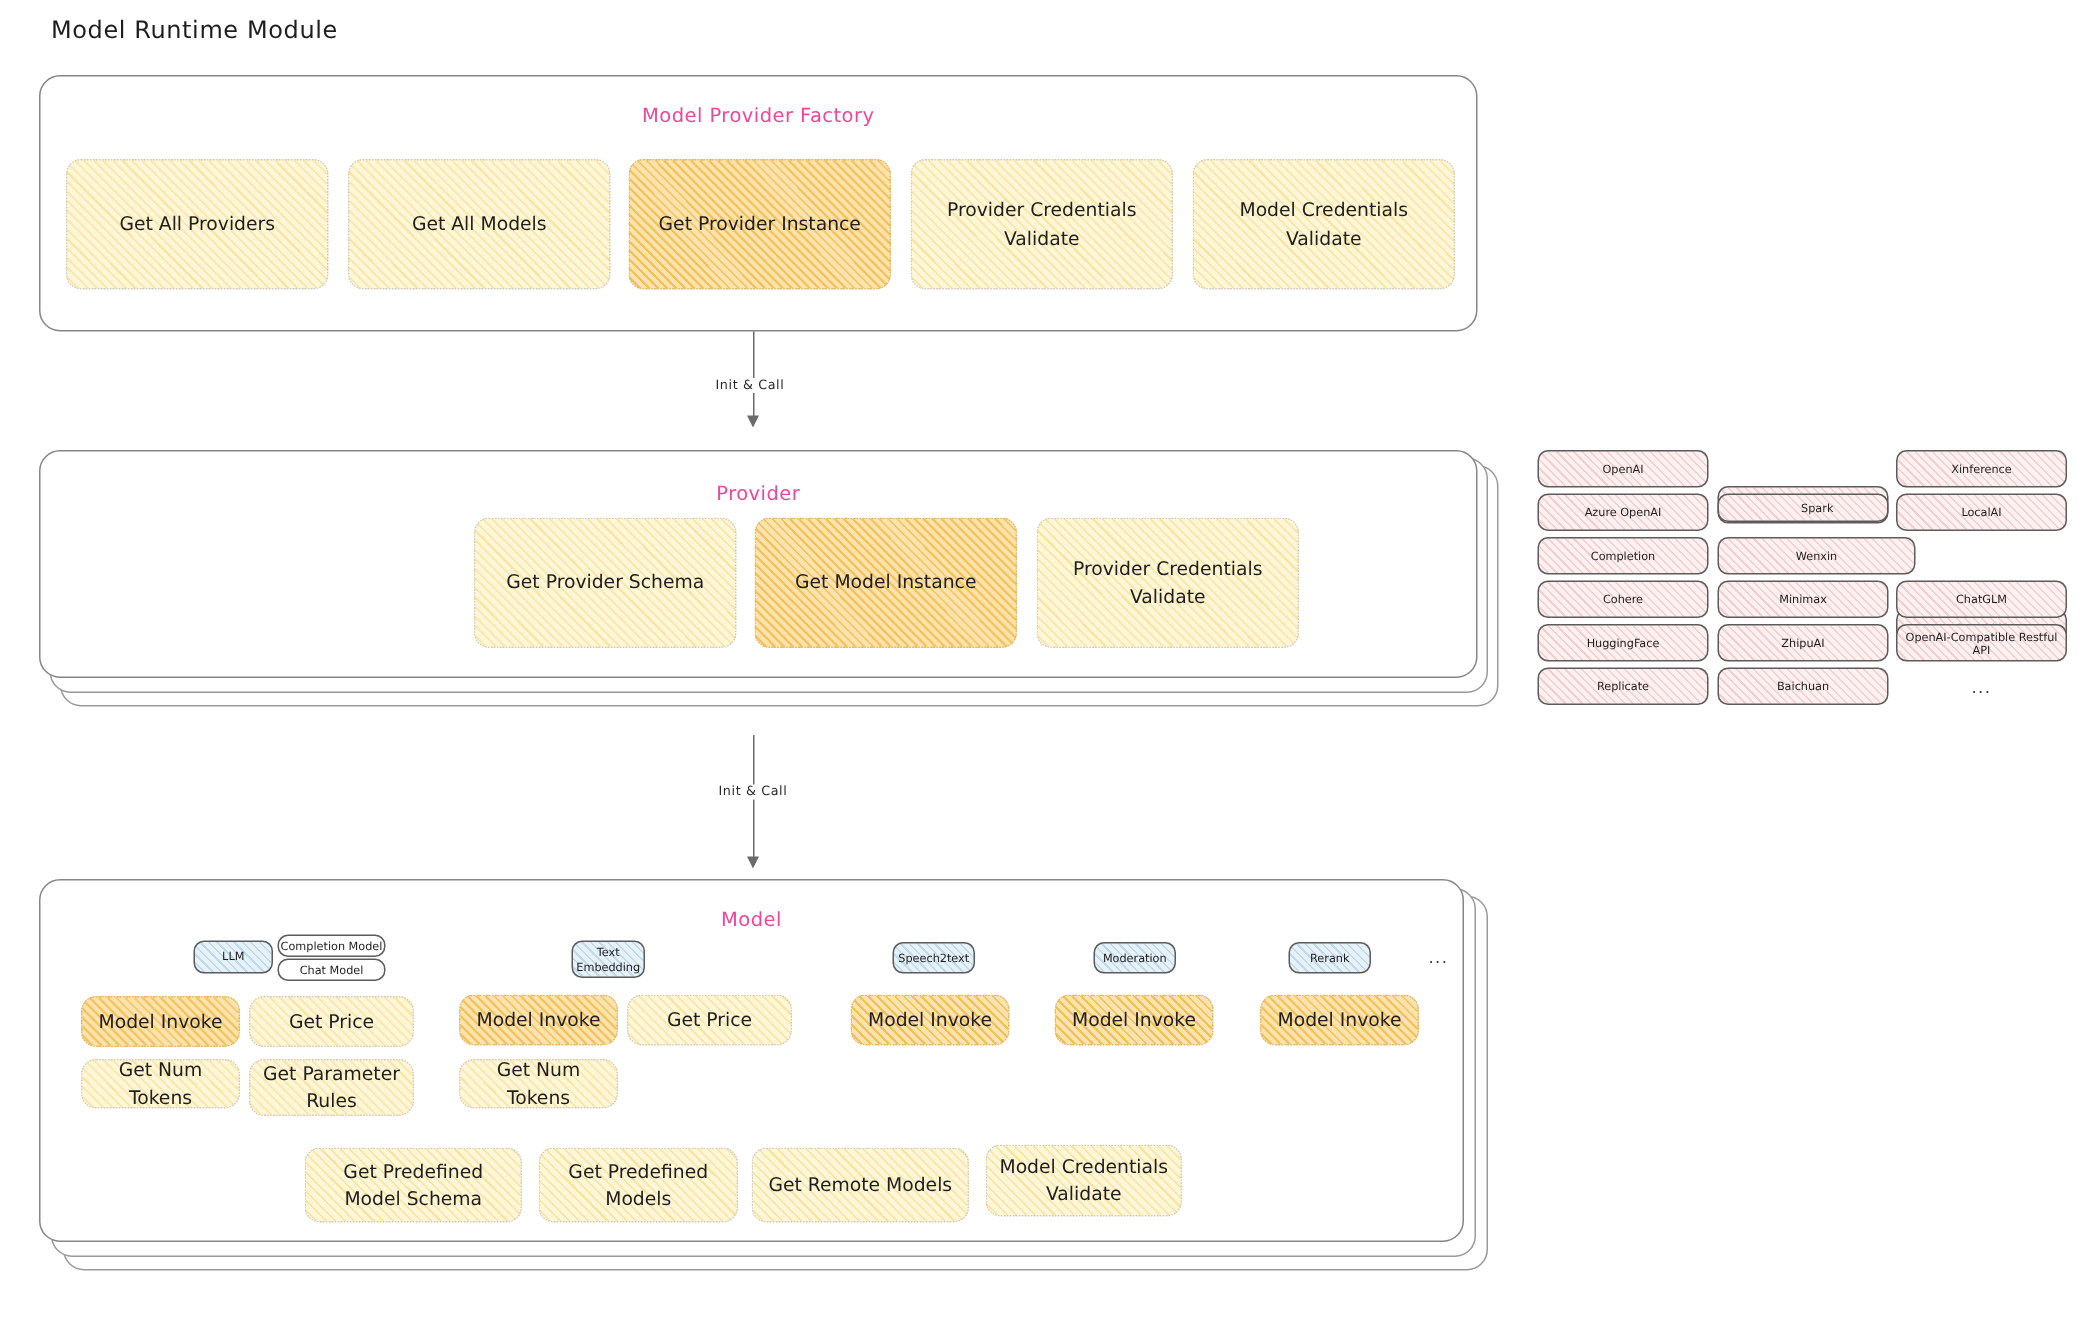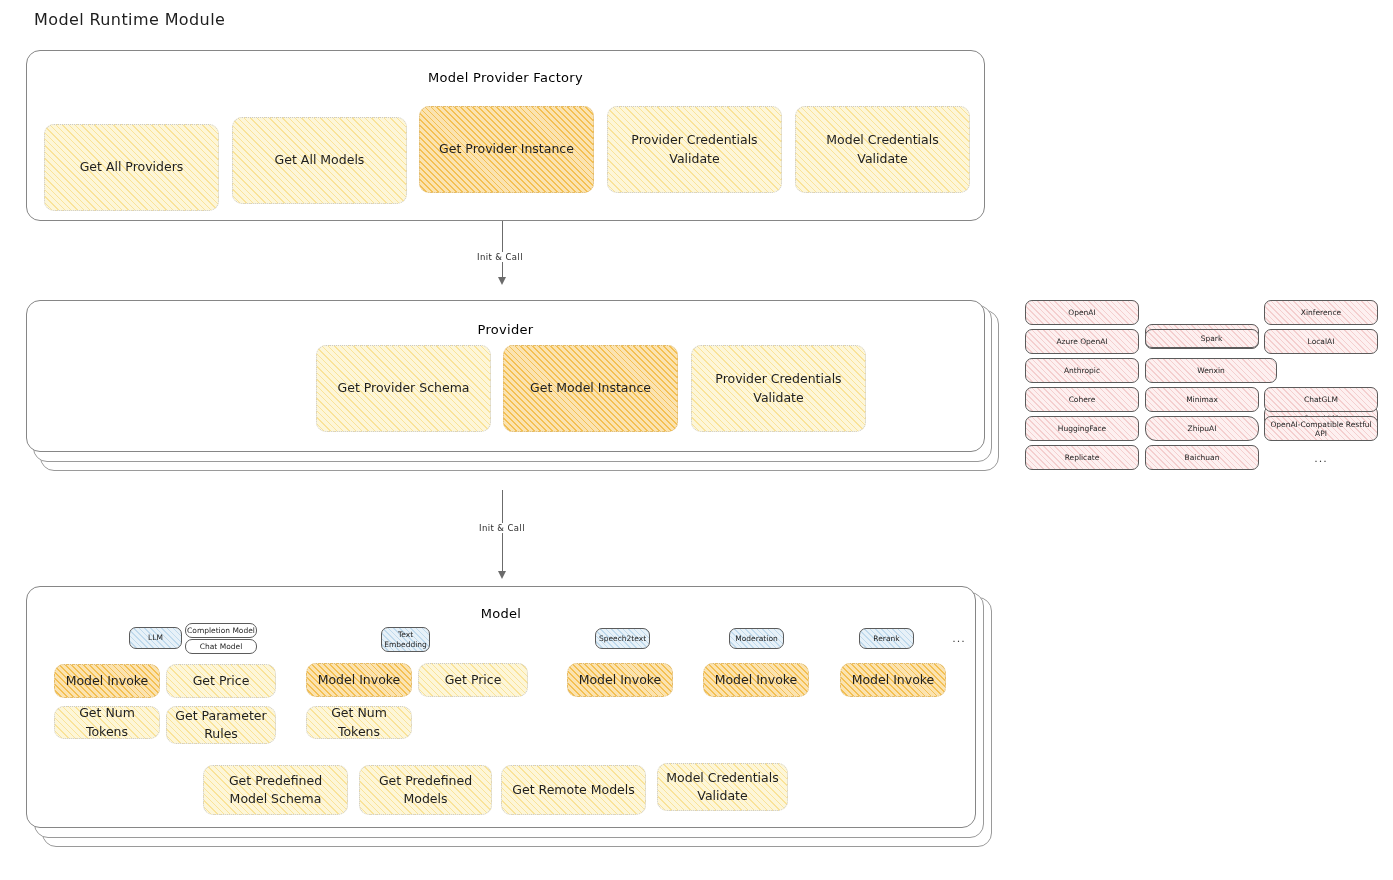"Model Provider Factory" .card-title { color: #000000 -> #ec4899 }
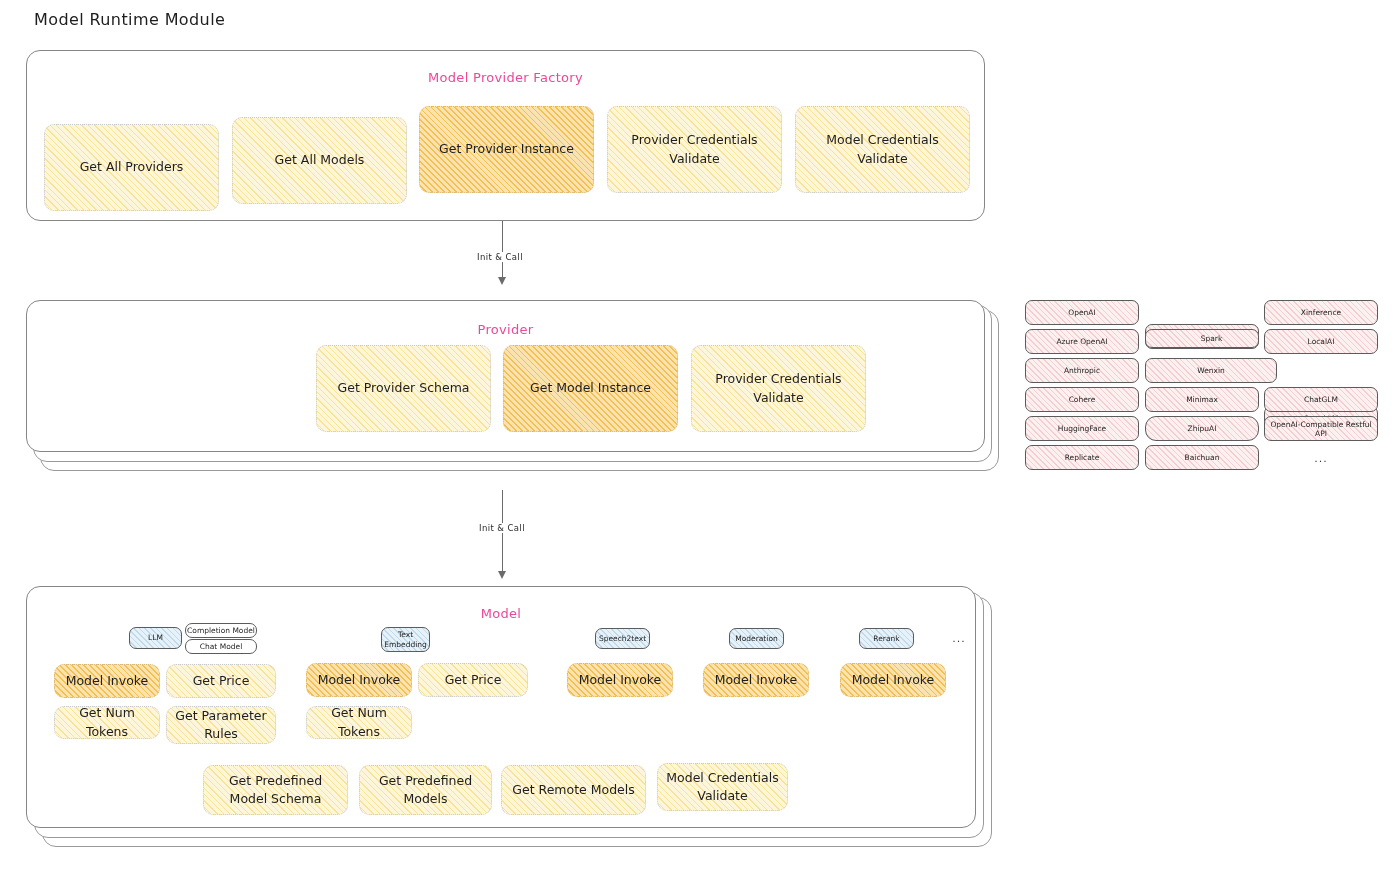"Get All Providers" div.node { top: 124px -> 106px }
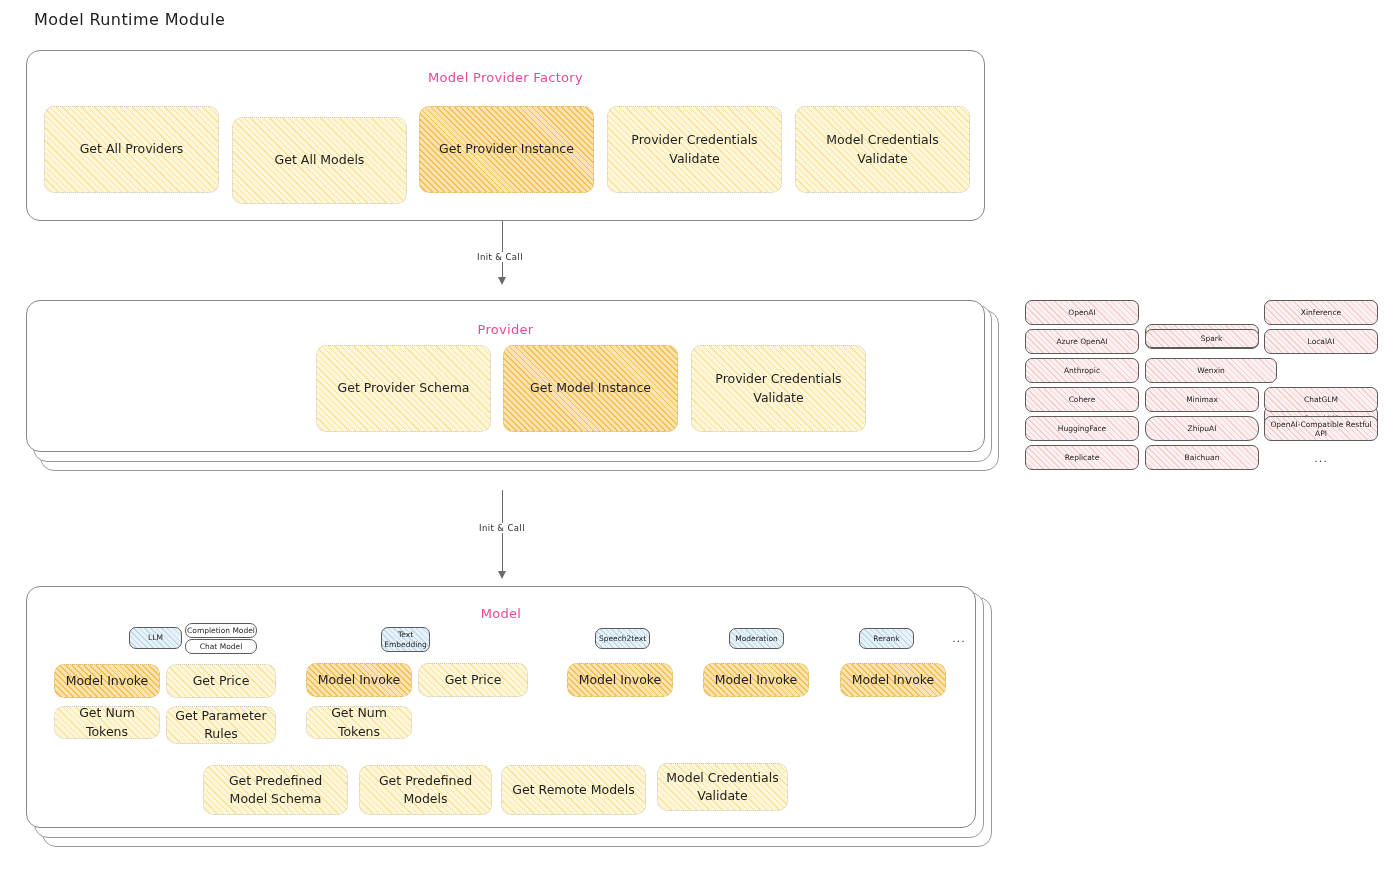"Get All Models" div.node { top: 117px -> 106px }
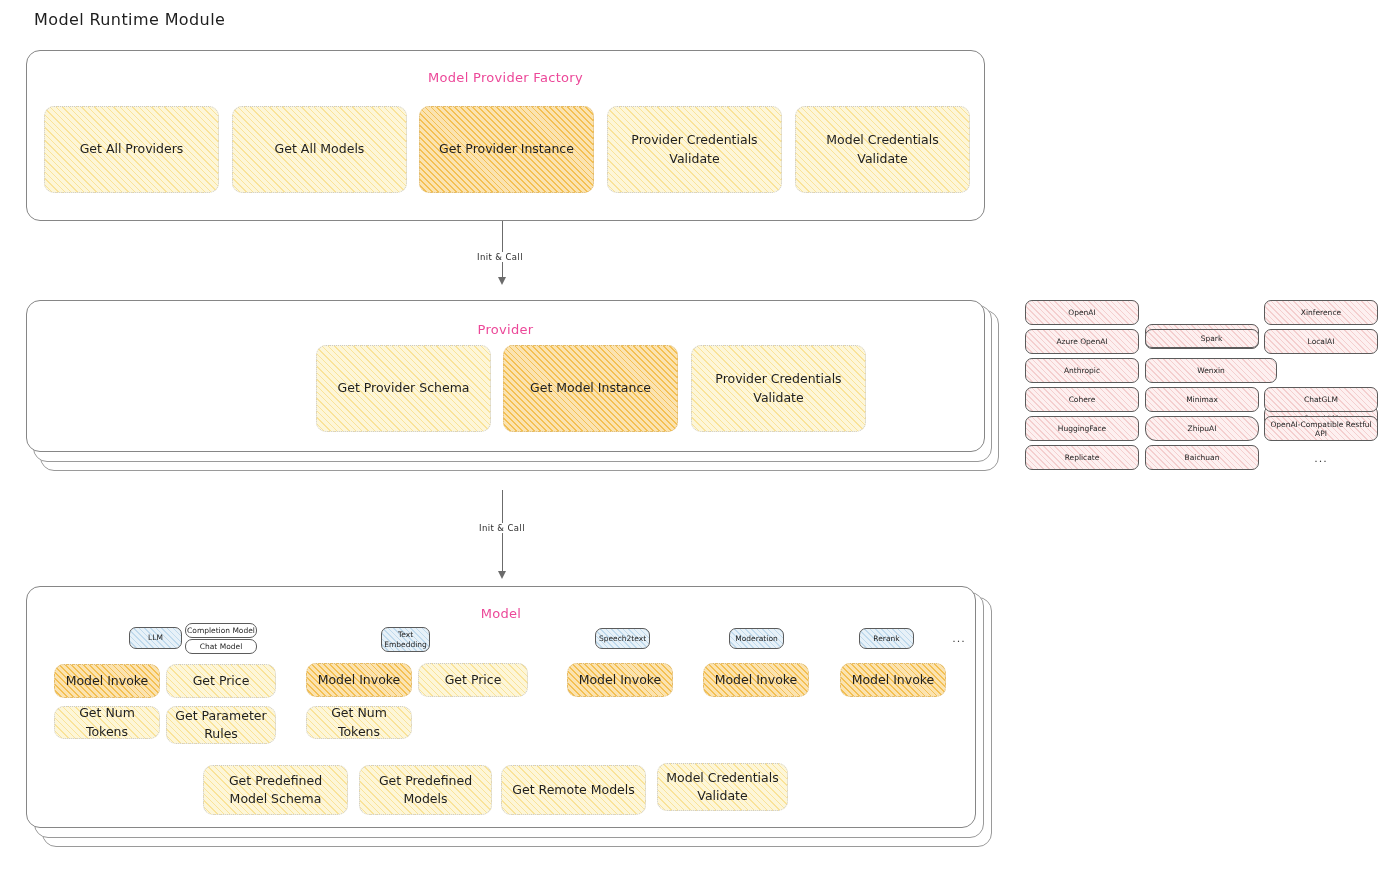"Anthropic" div.chip { text: Anthropic -> Completion }
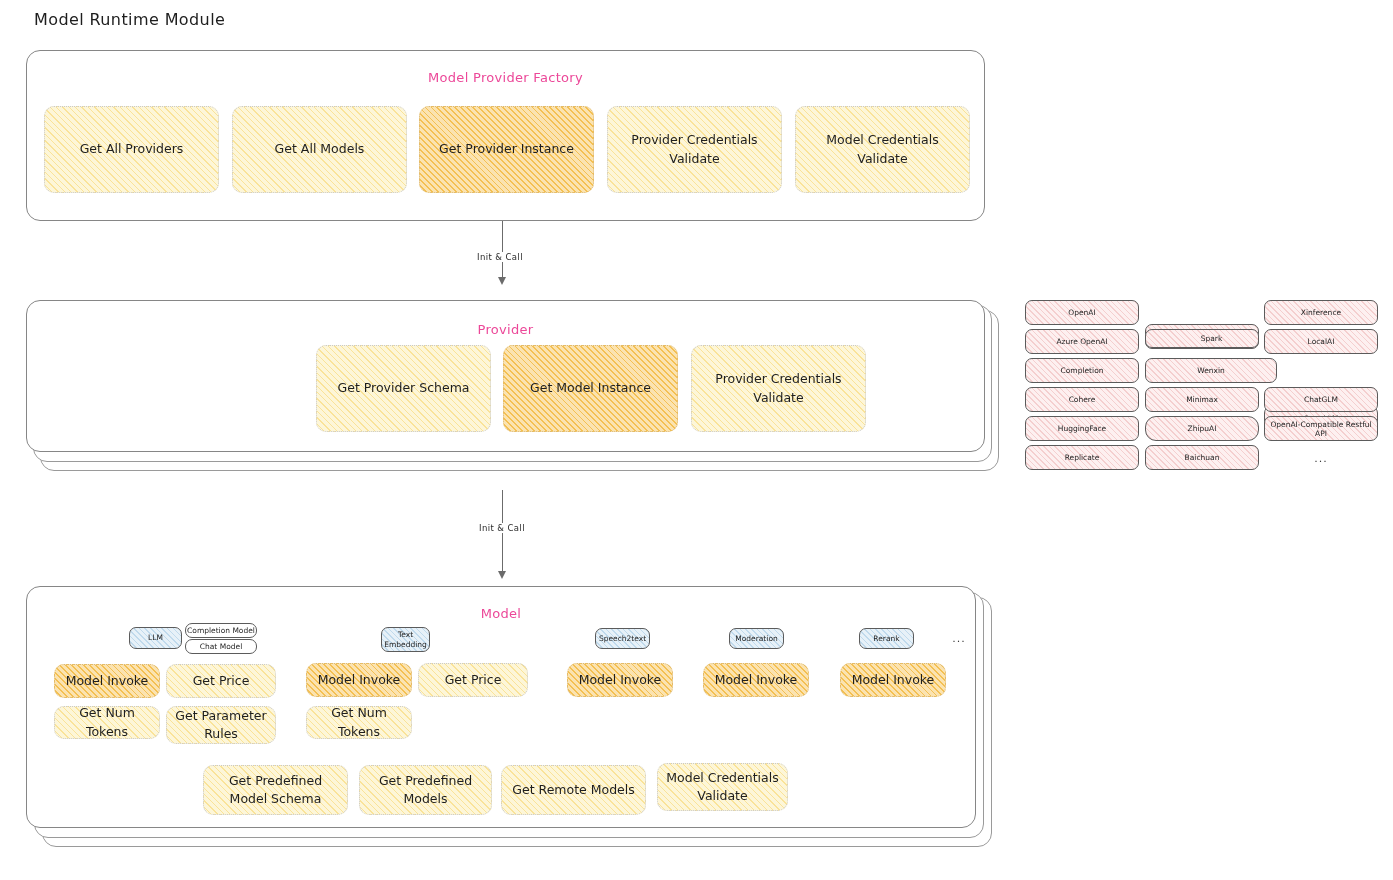"ZhipuAI" div.chip { border-radius: 11px -> none }
